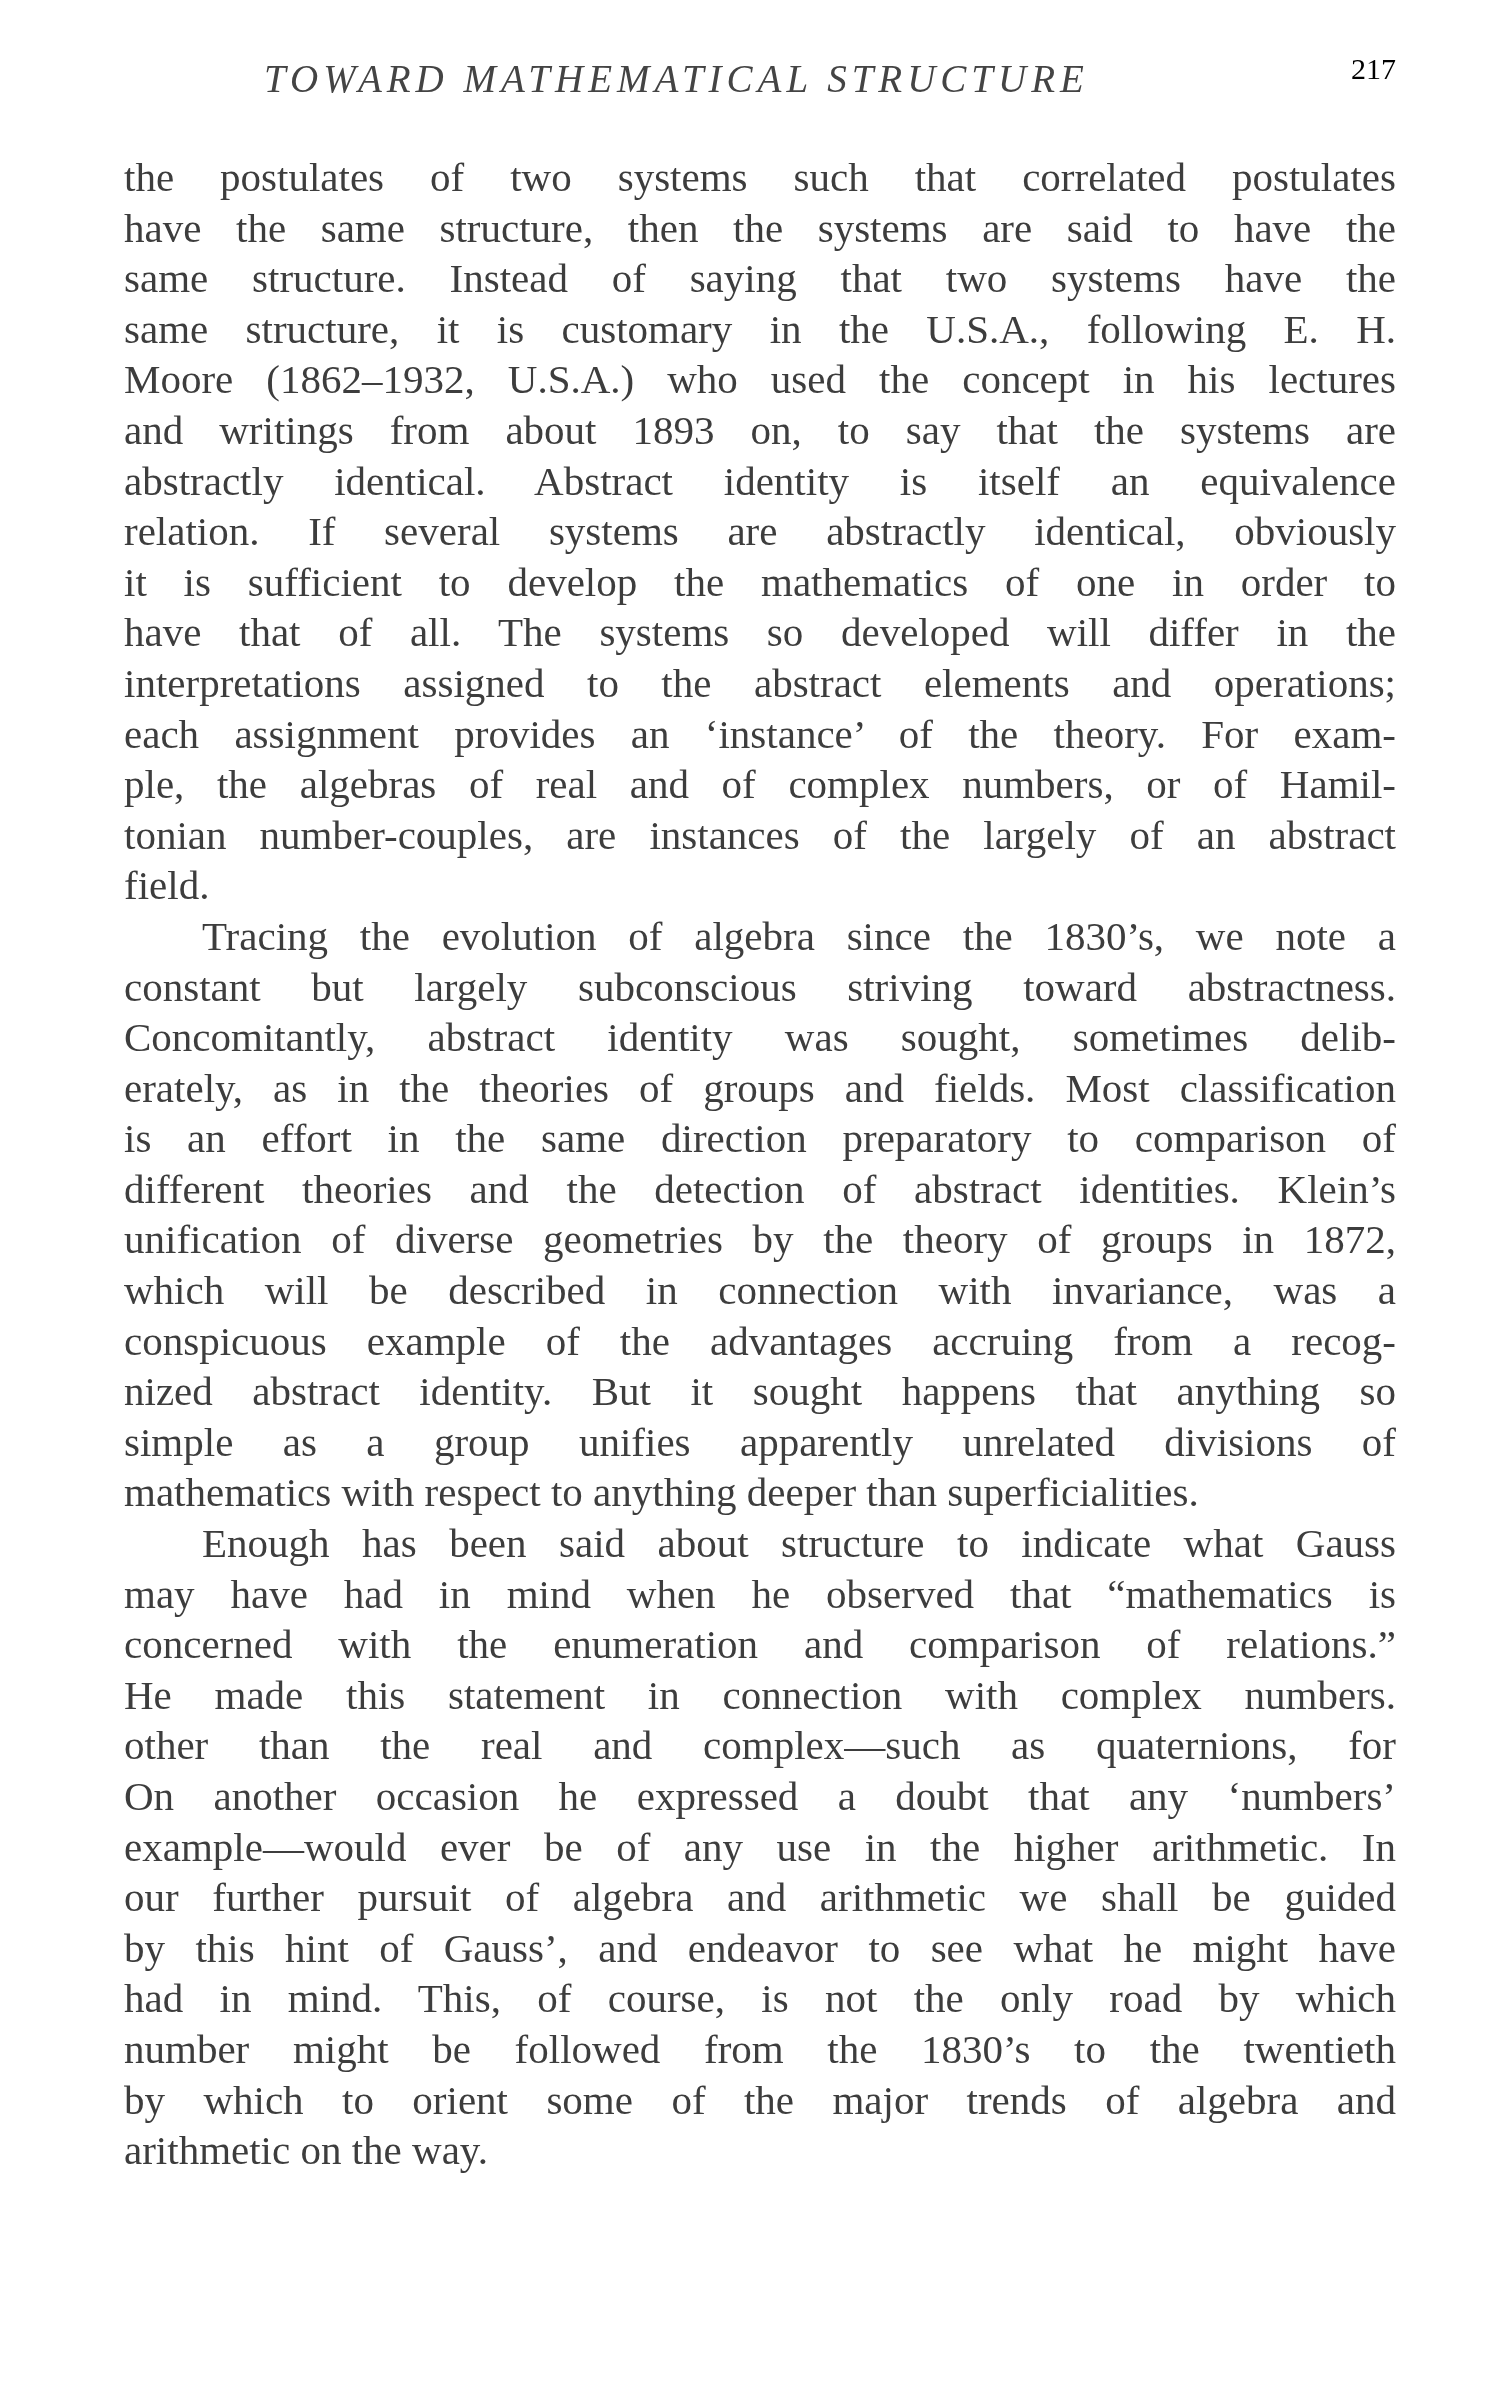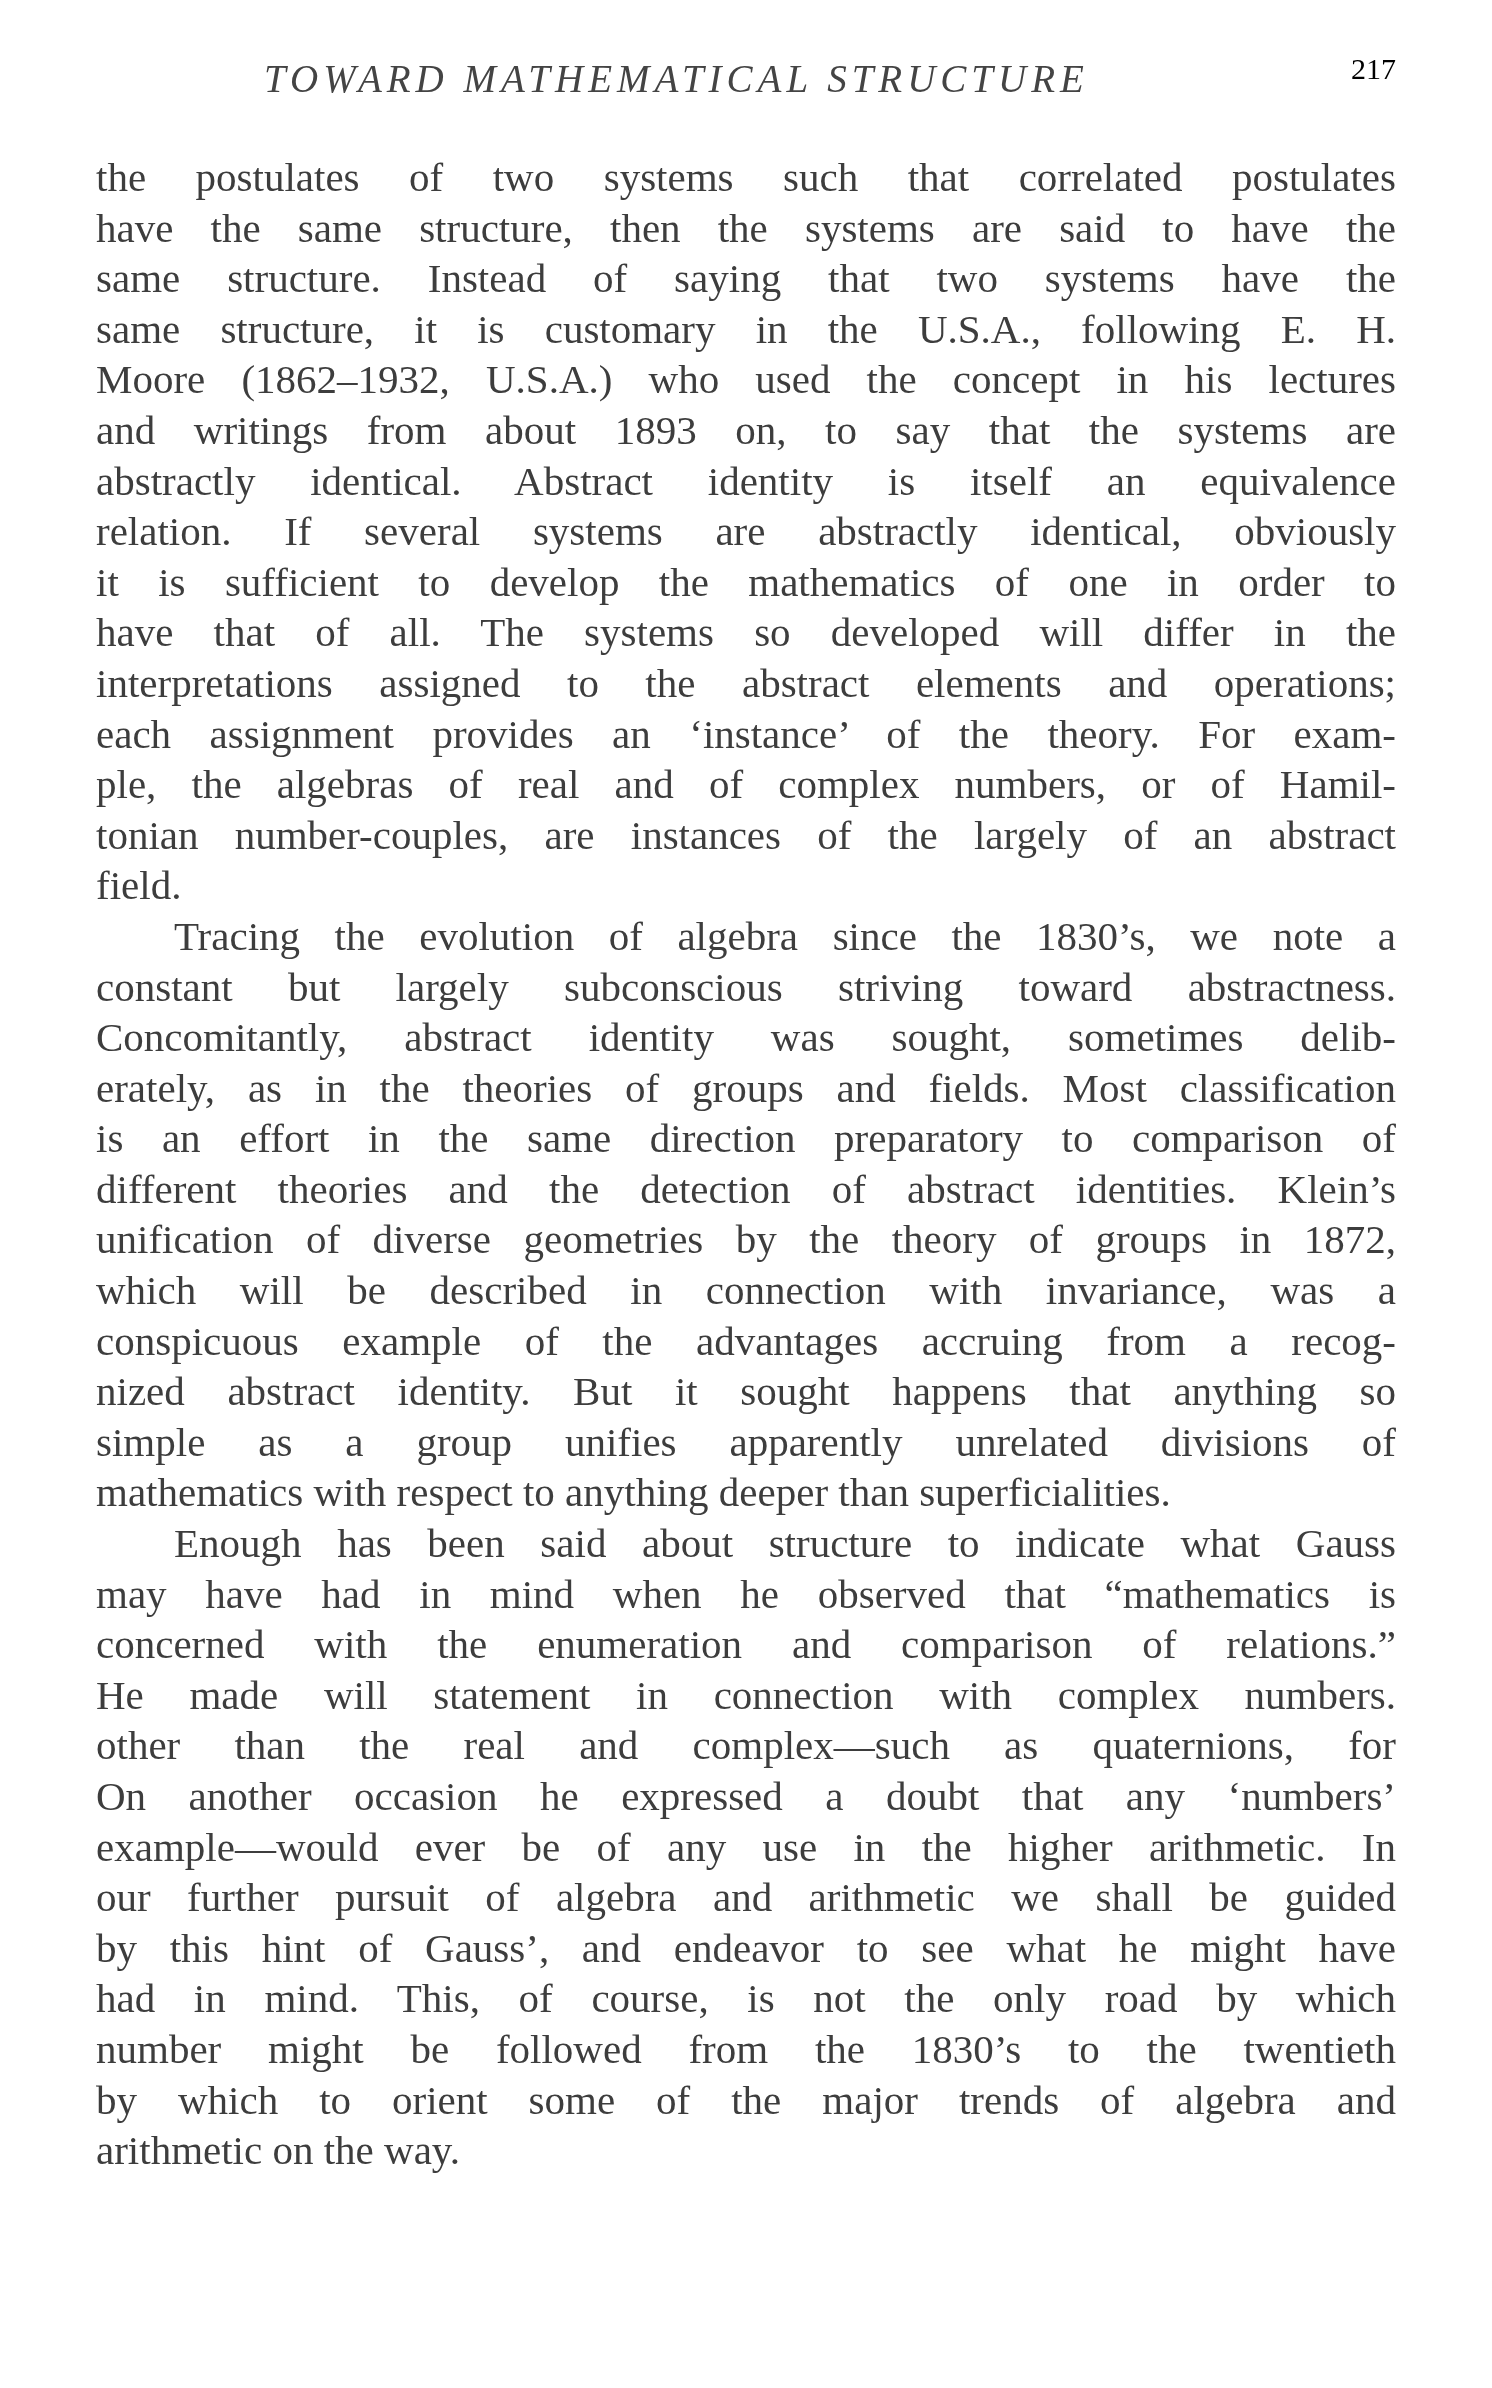"the postulates of two systems" .line { margin-left: none -> 28px }
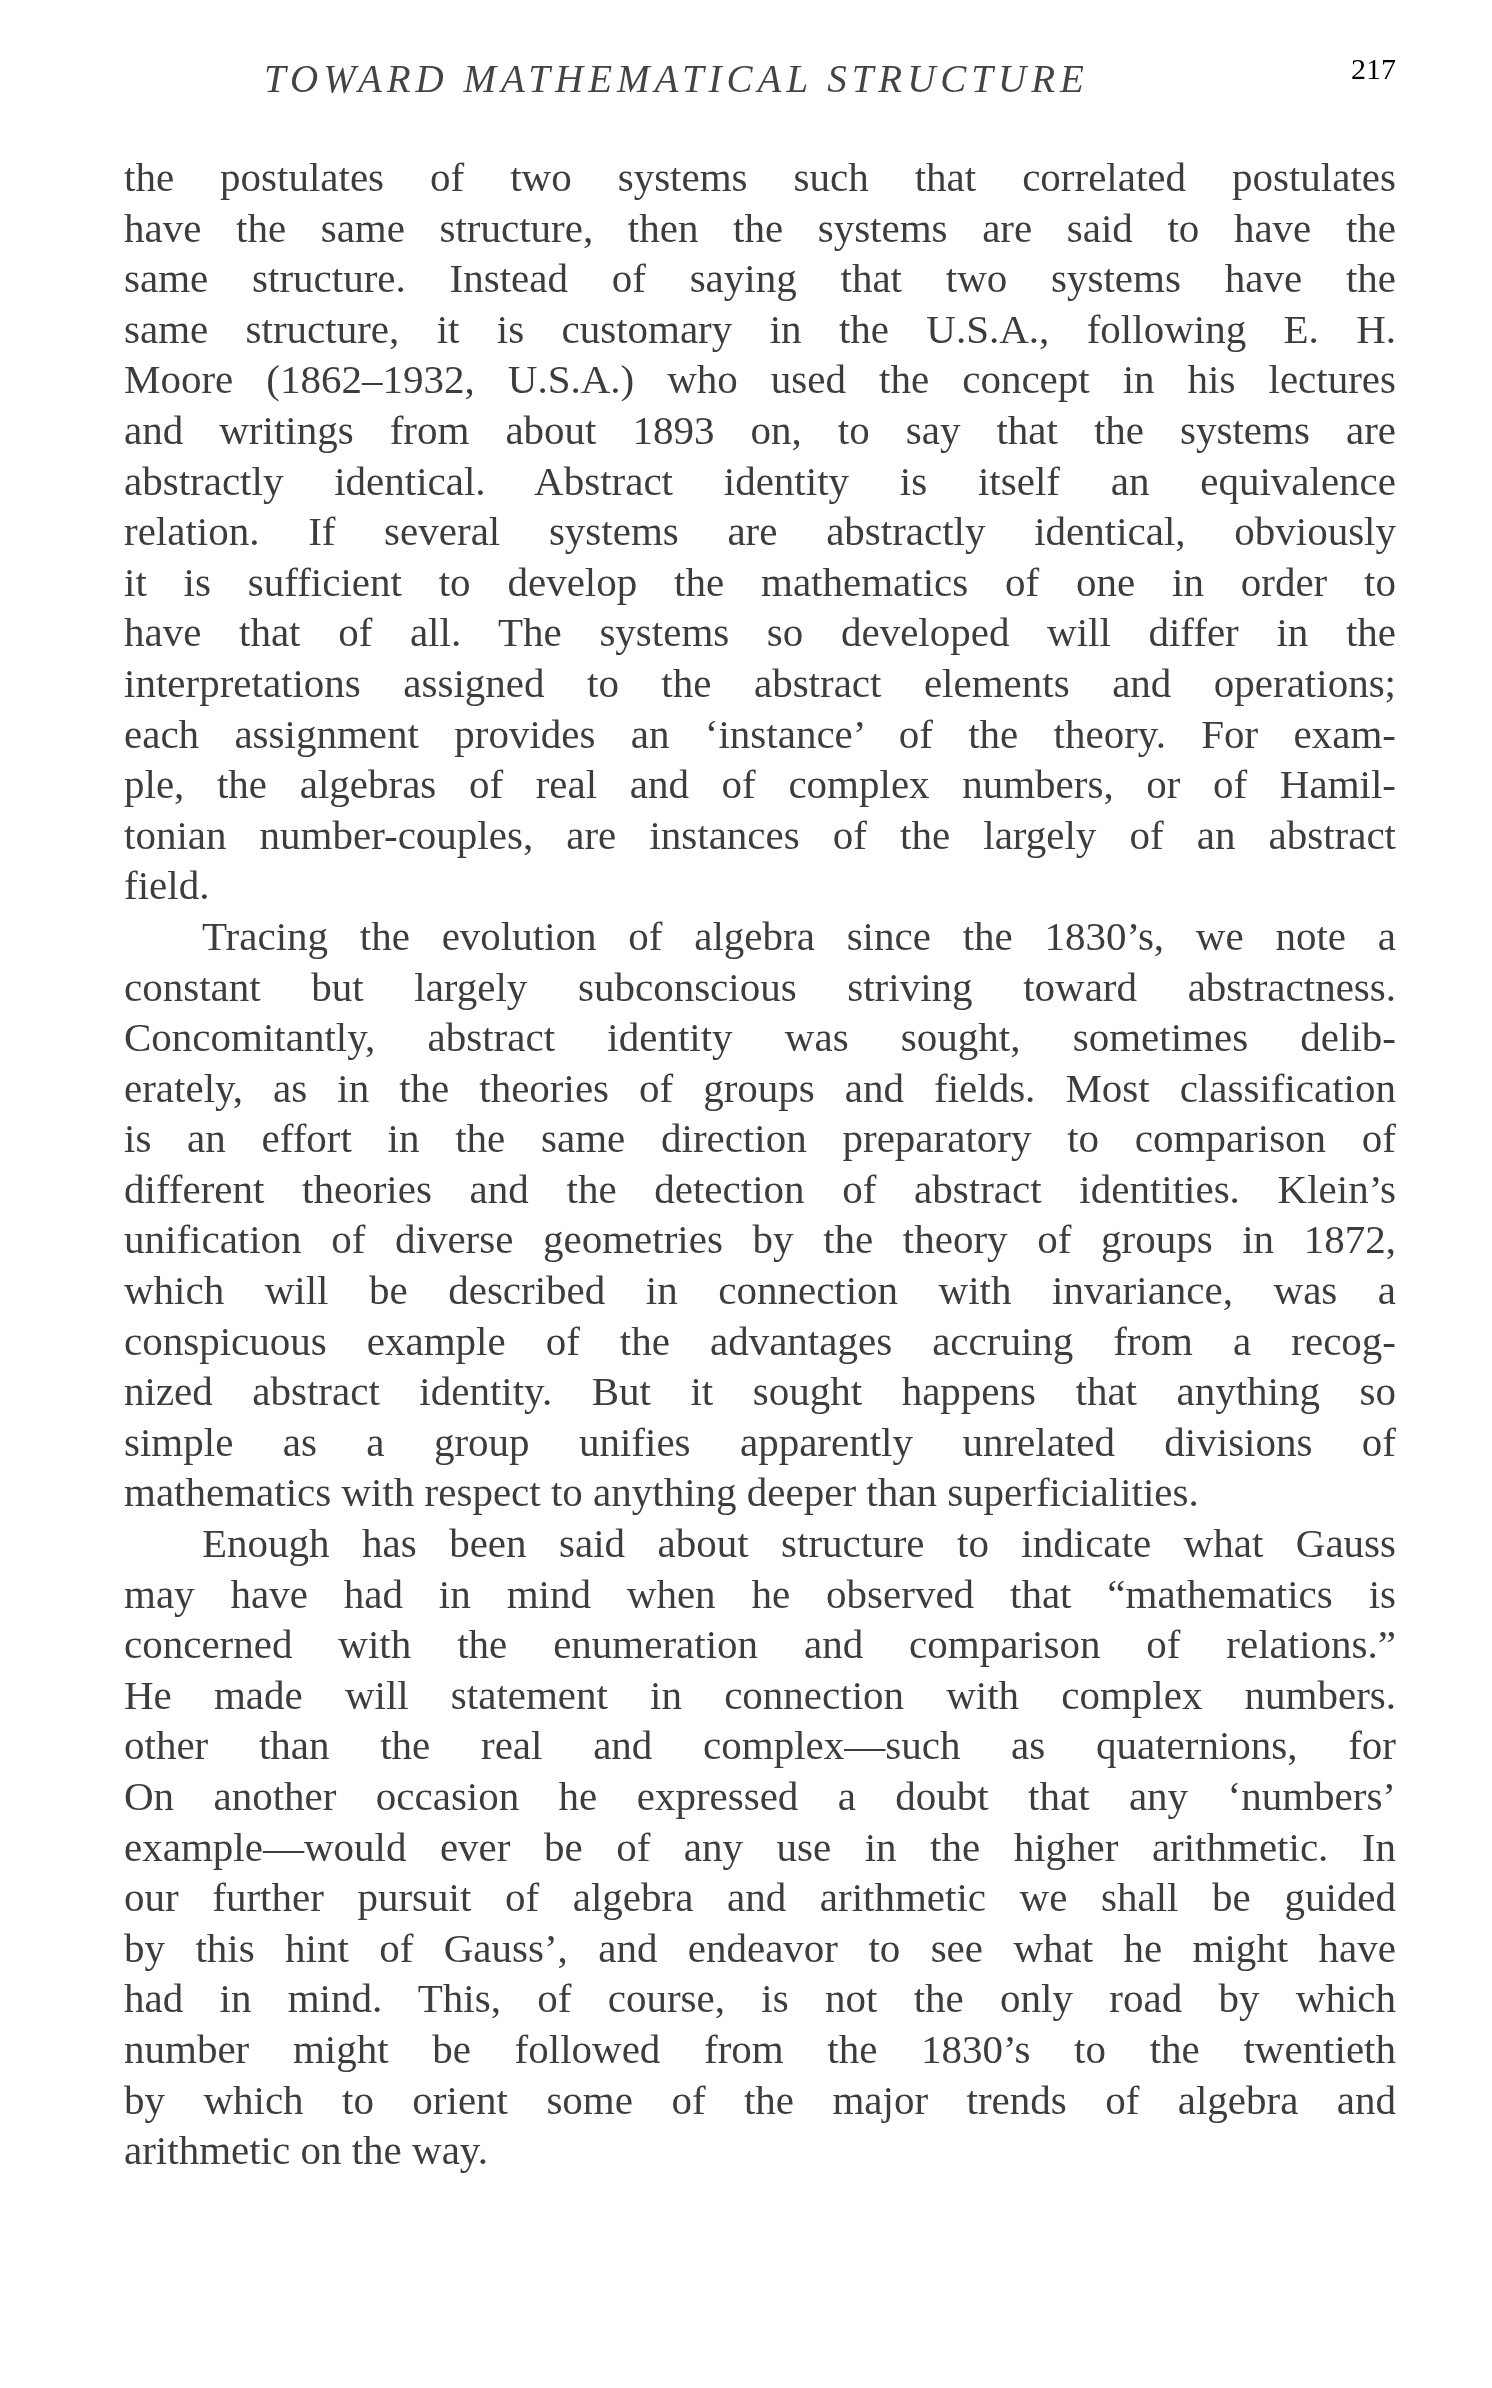"He made will statement in" span.line { text: will -> this }
